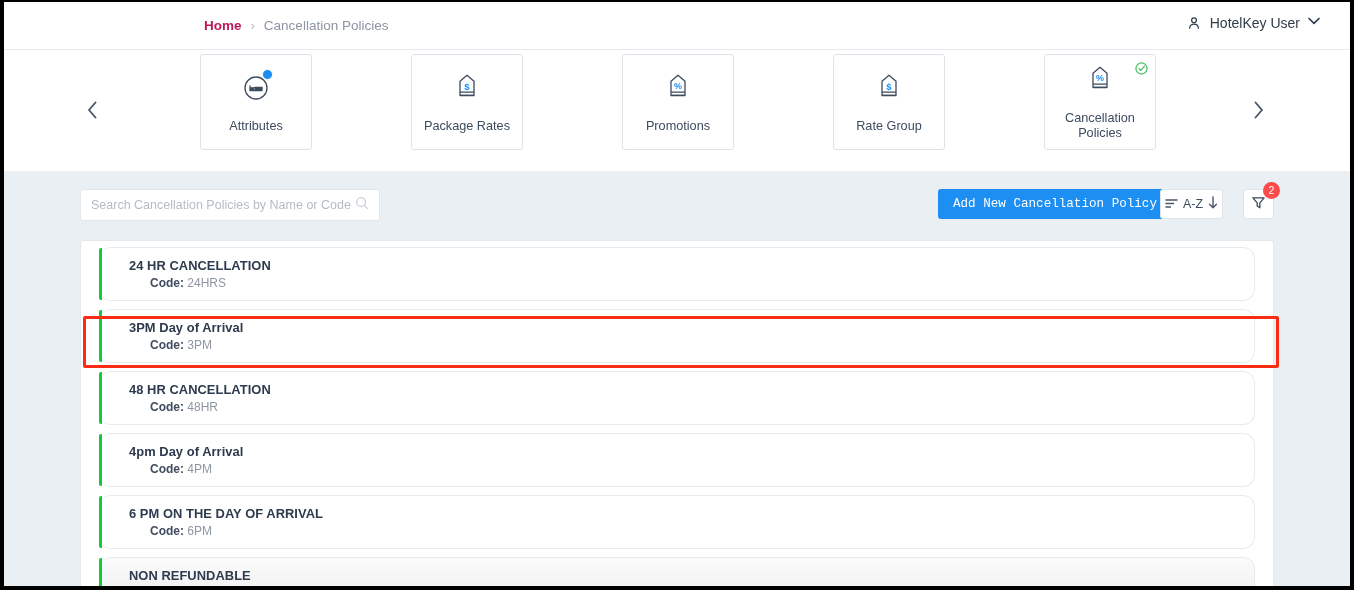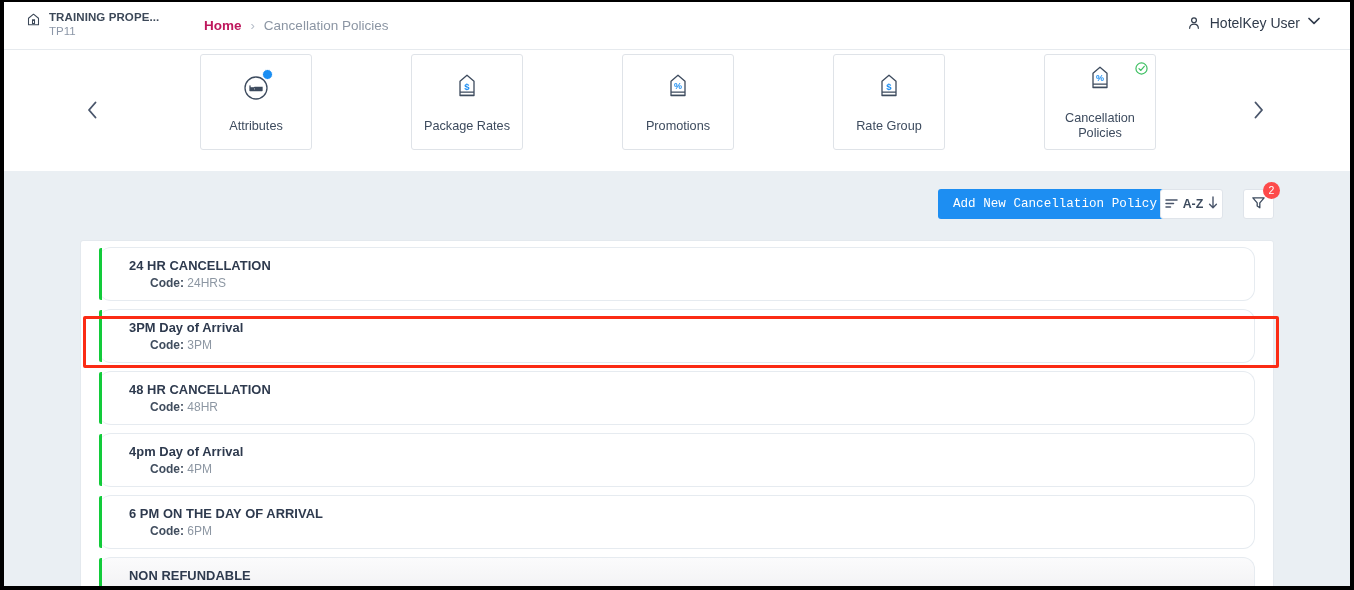"TRAINING PROPE..." div.prop-block { html: <div> <span> <svg> <path></path> <rect></rect> </svg> </span> <div> <div>TRAINING PROPE...</div> <div>TP11</div> </div> </div> -> none }
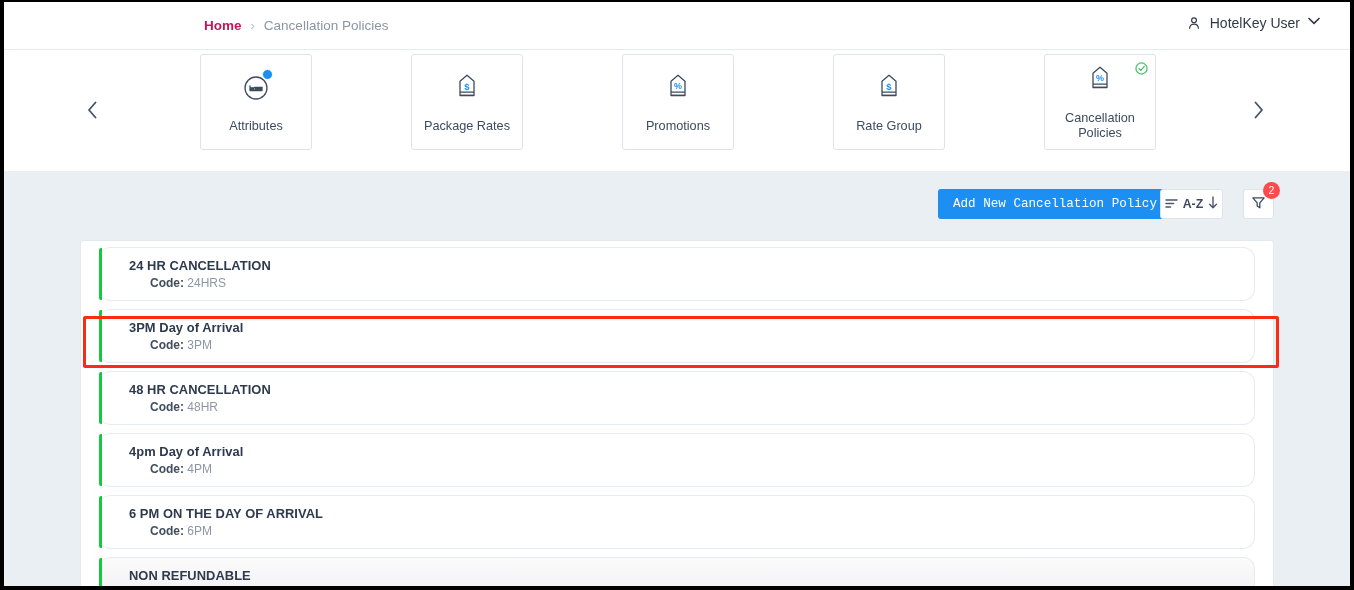"Search Cancellation Policies by Name" div.search-box { html: none -> <div> <input> <span> <svg> <circle></circle> <path></path> </svg> </span> </div> }
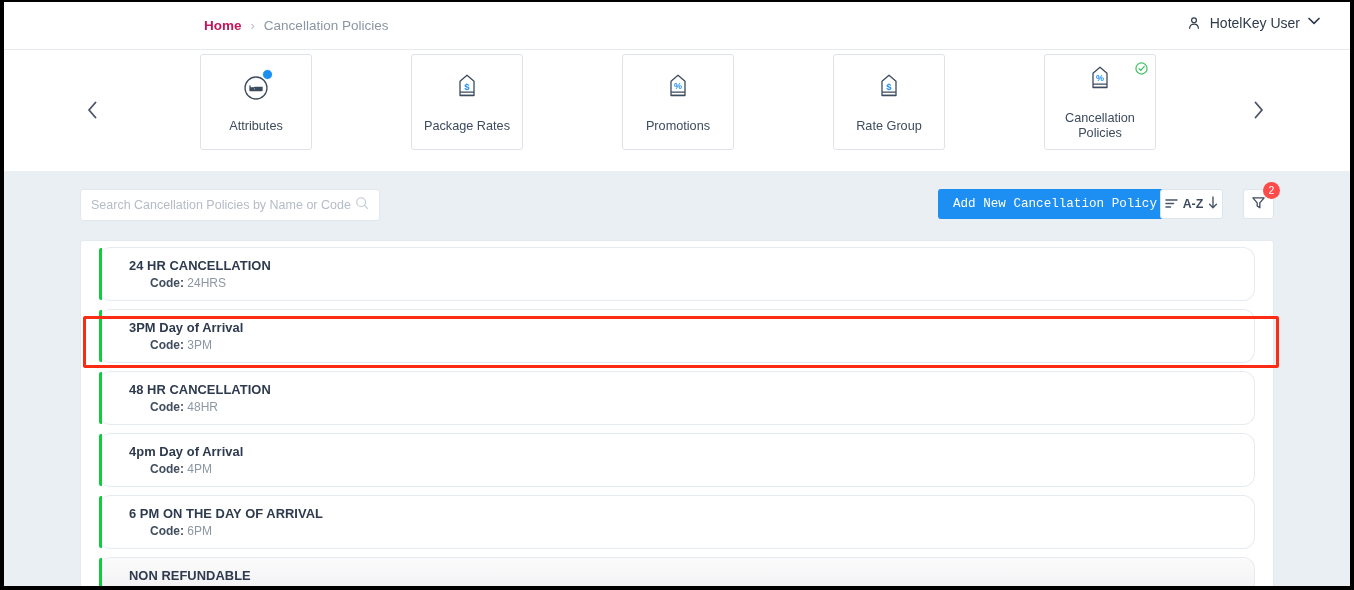"A-Z" .sort-label { font-weight: 700 -> 400 }
